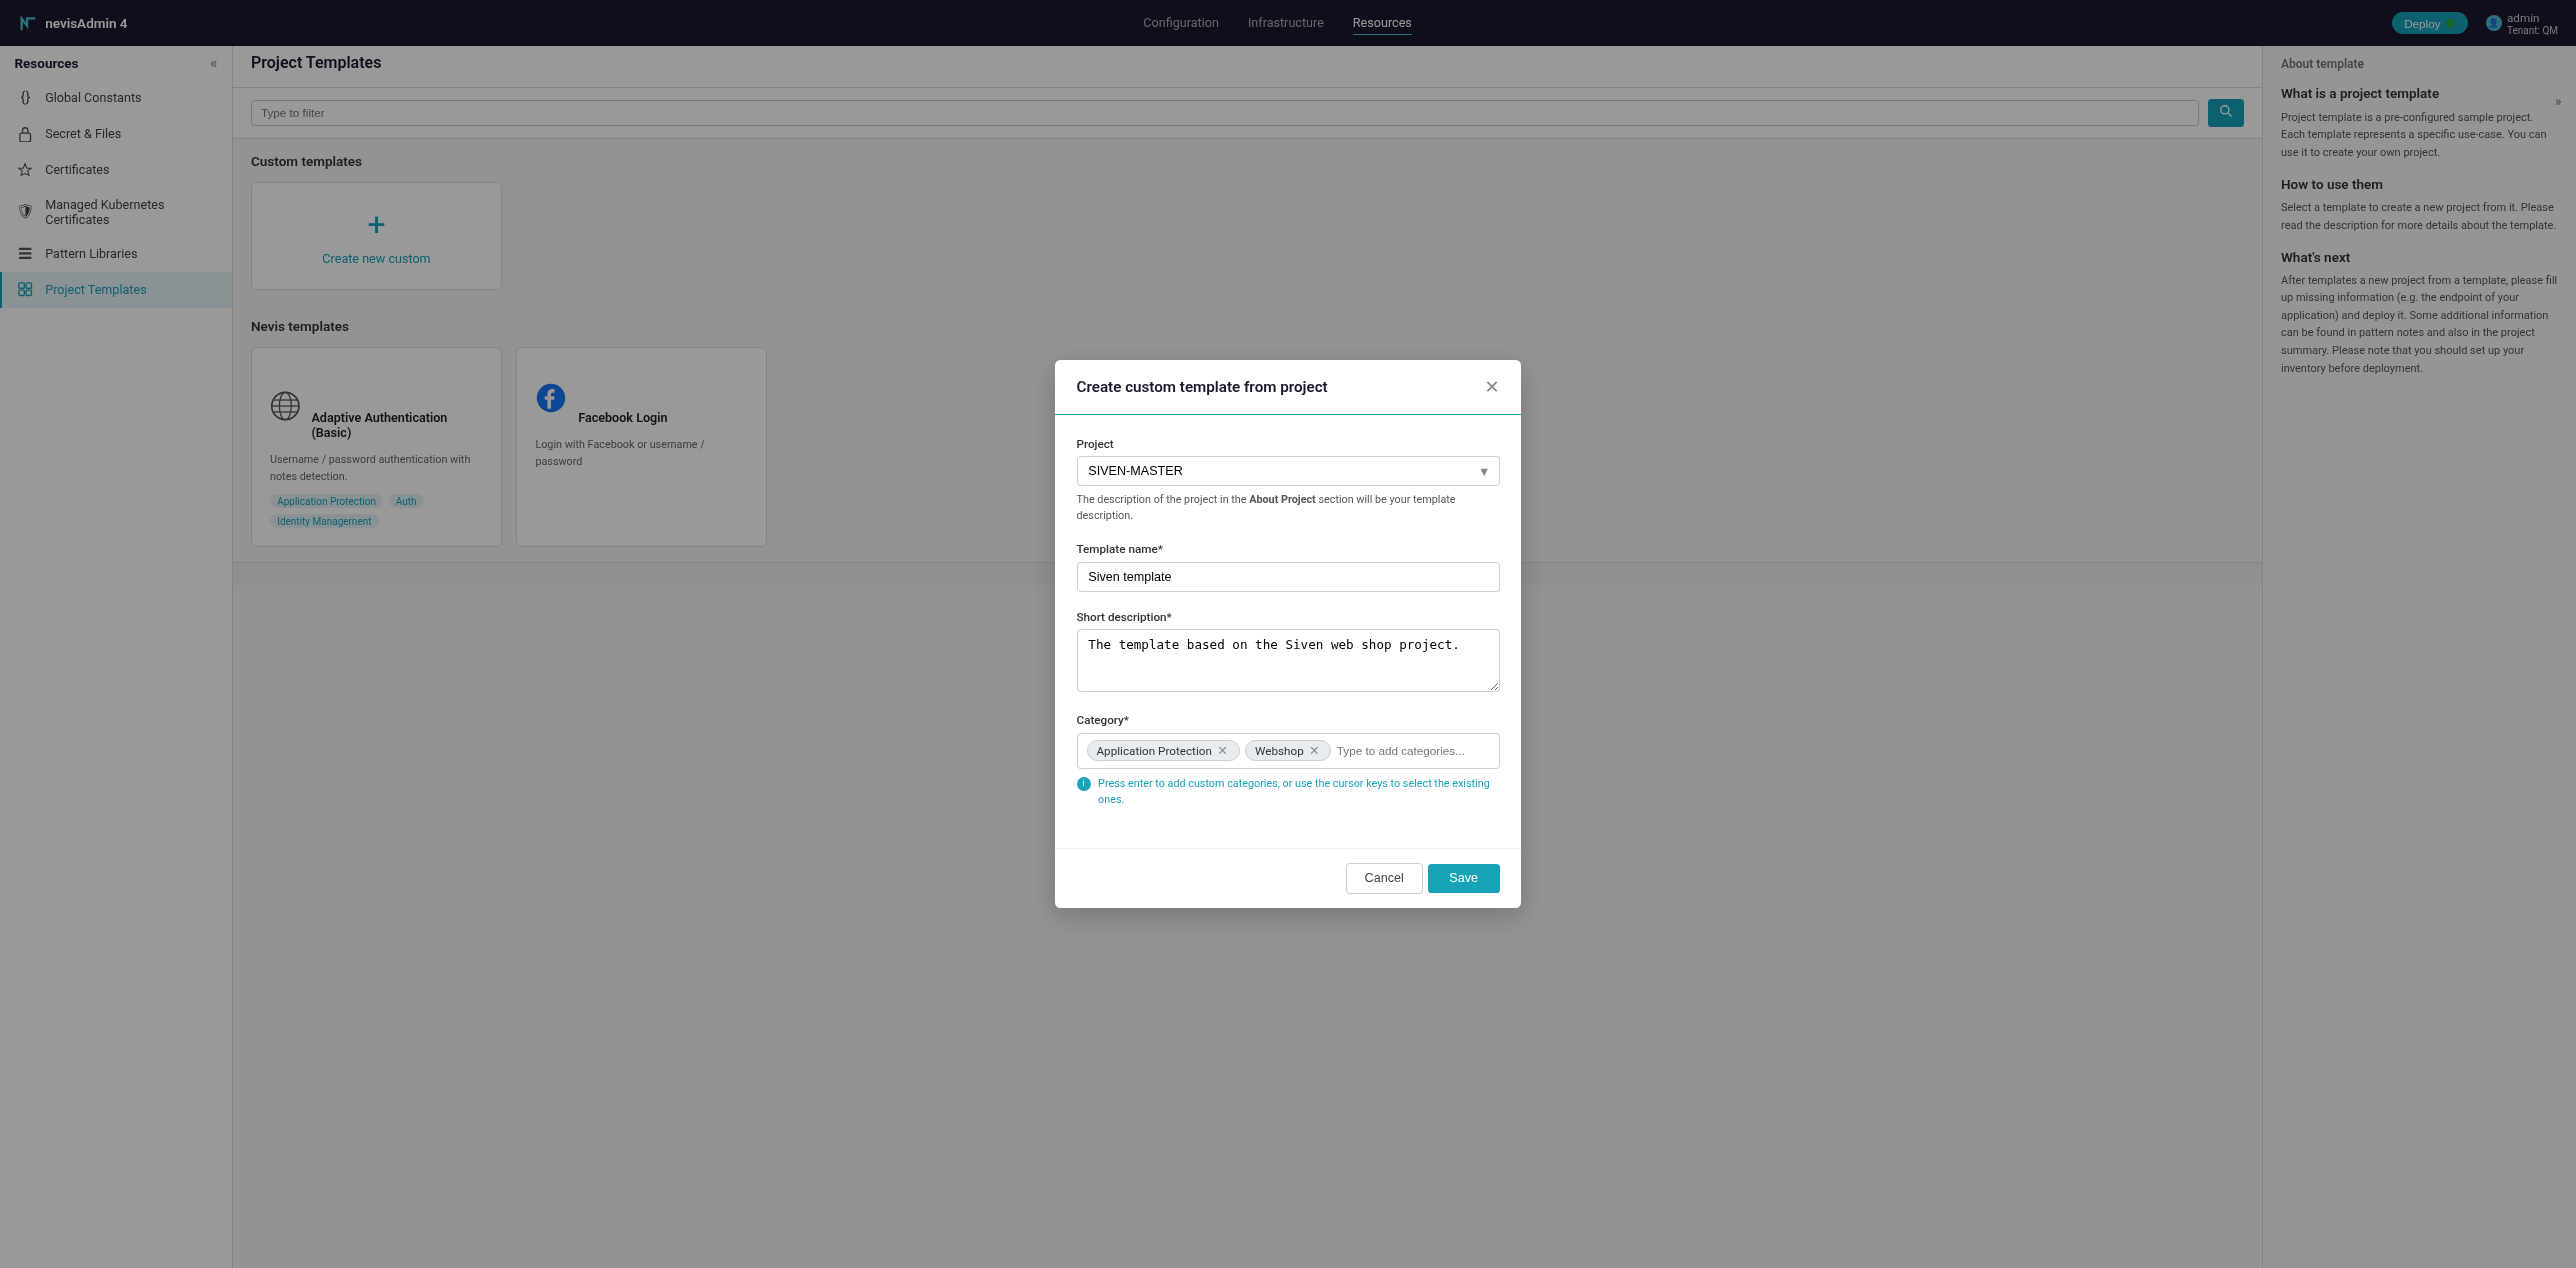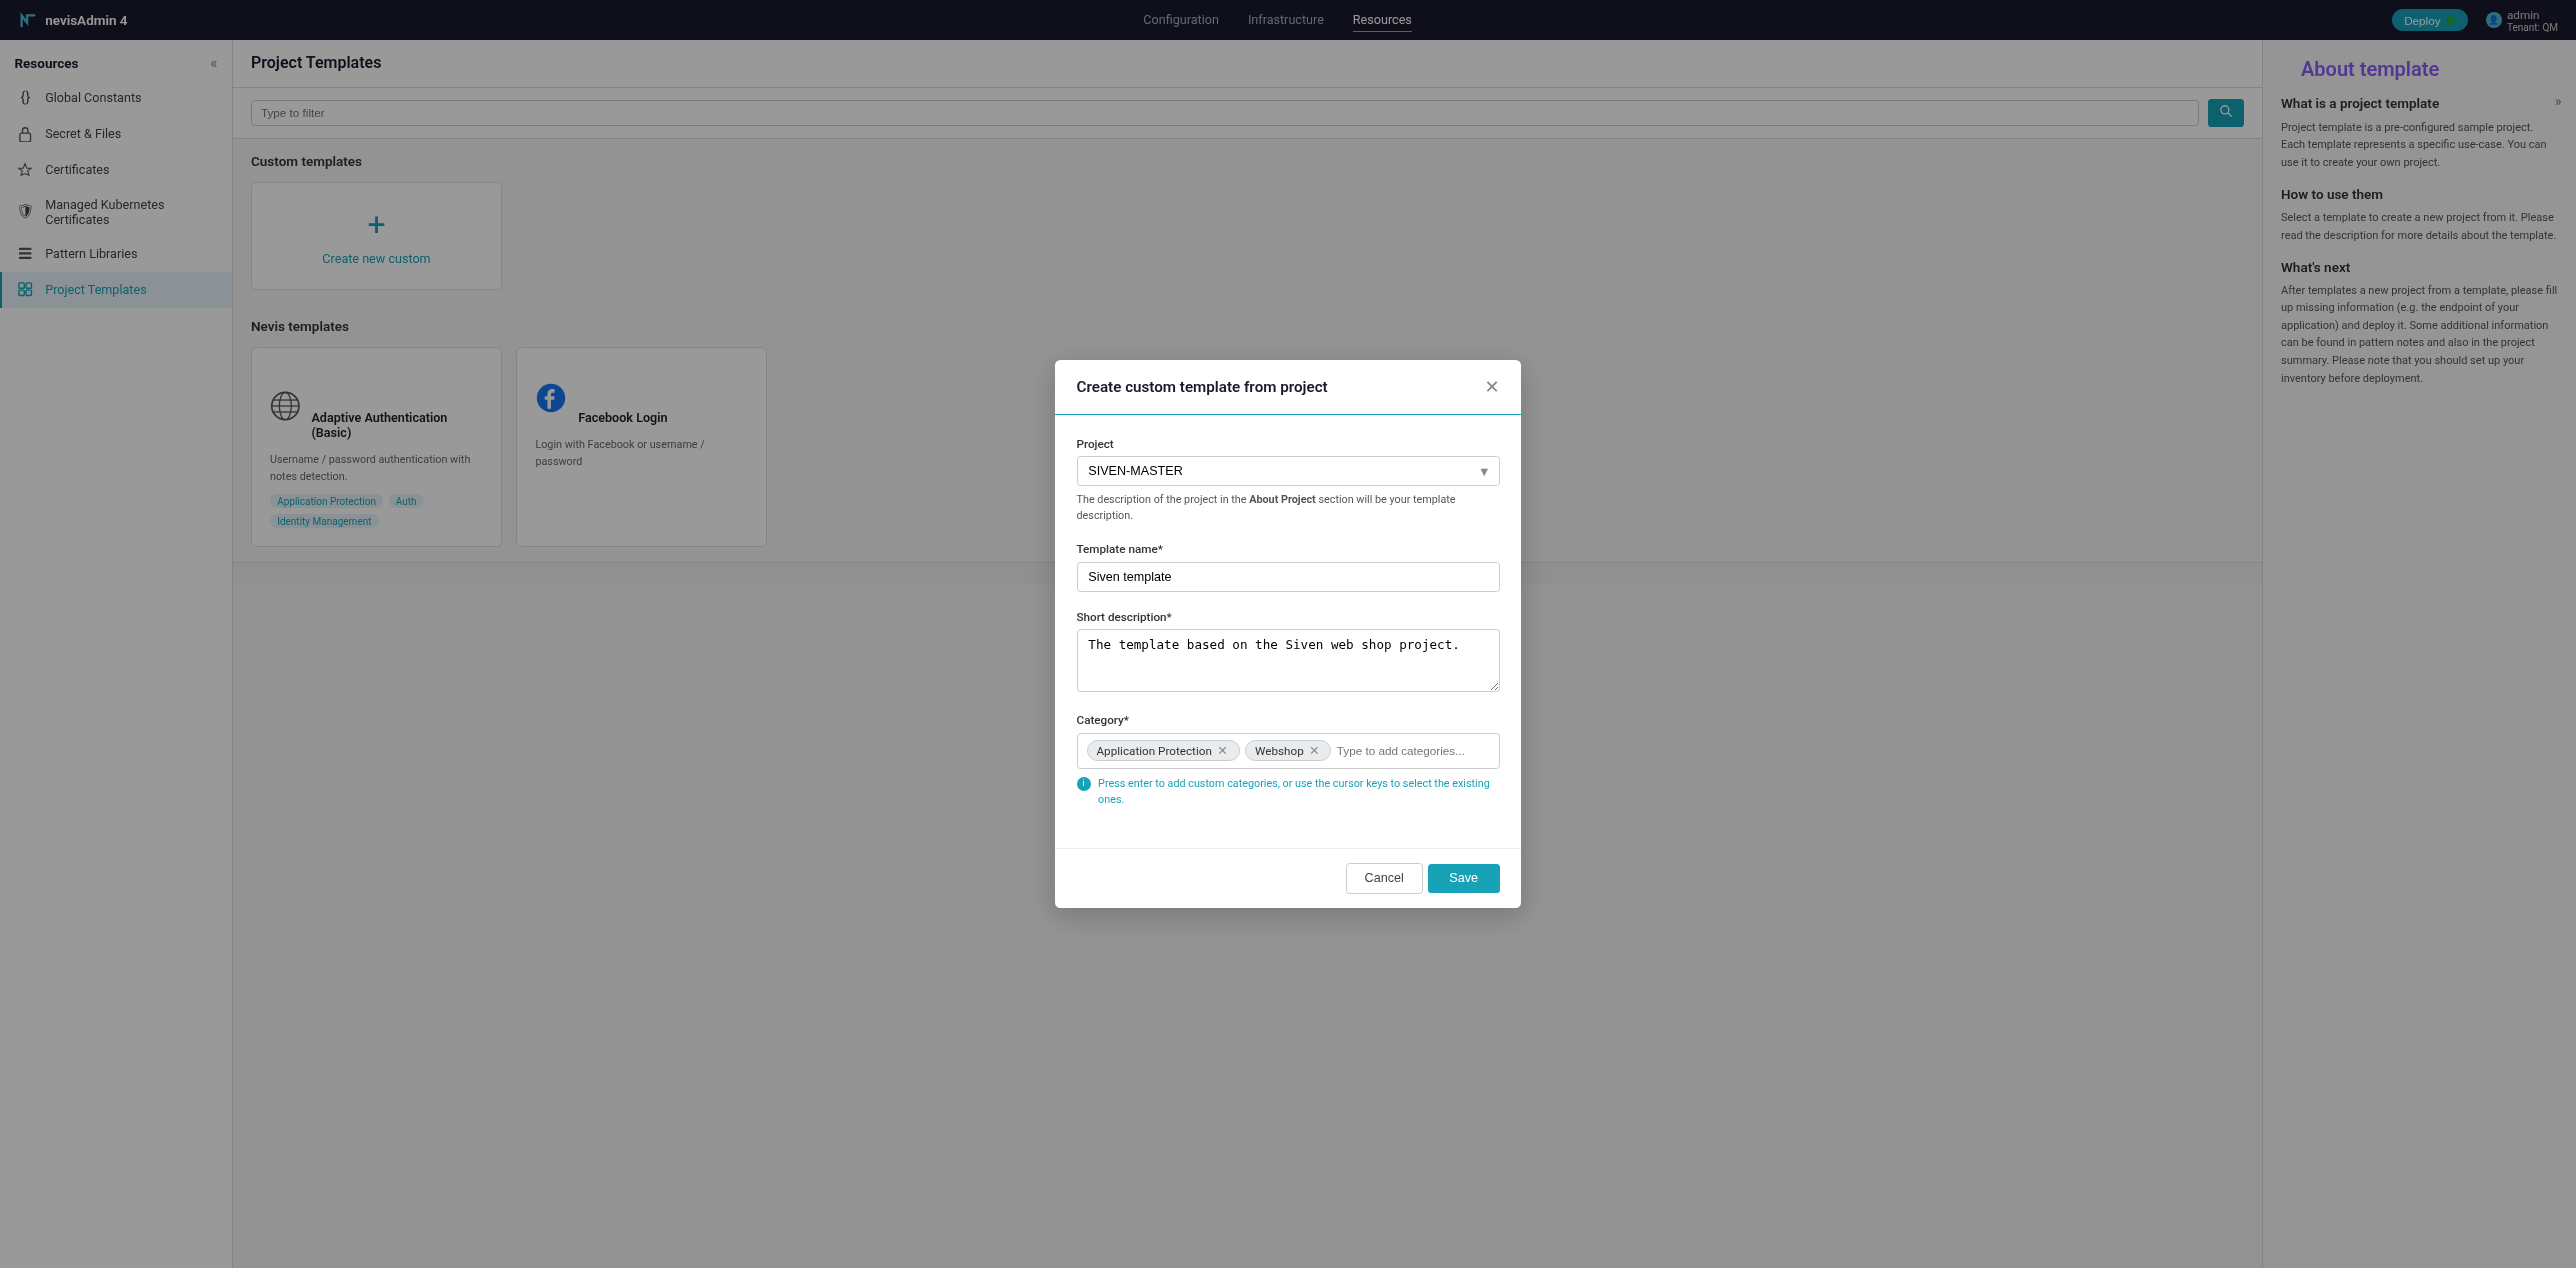"nevisAdmin 4" .top-nav { height: 40px -> 46px }
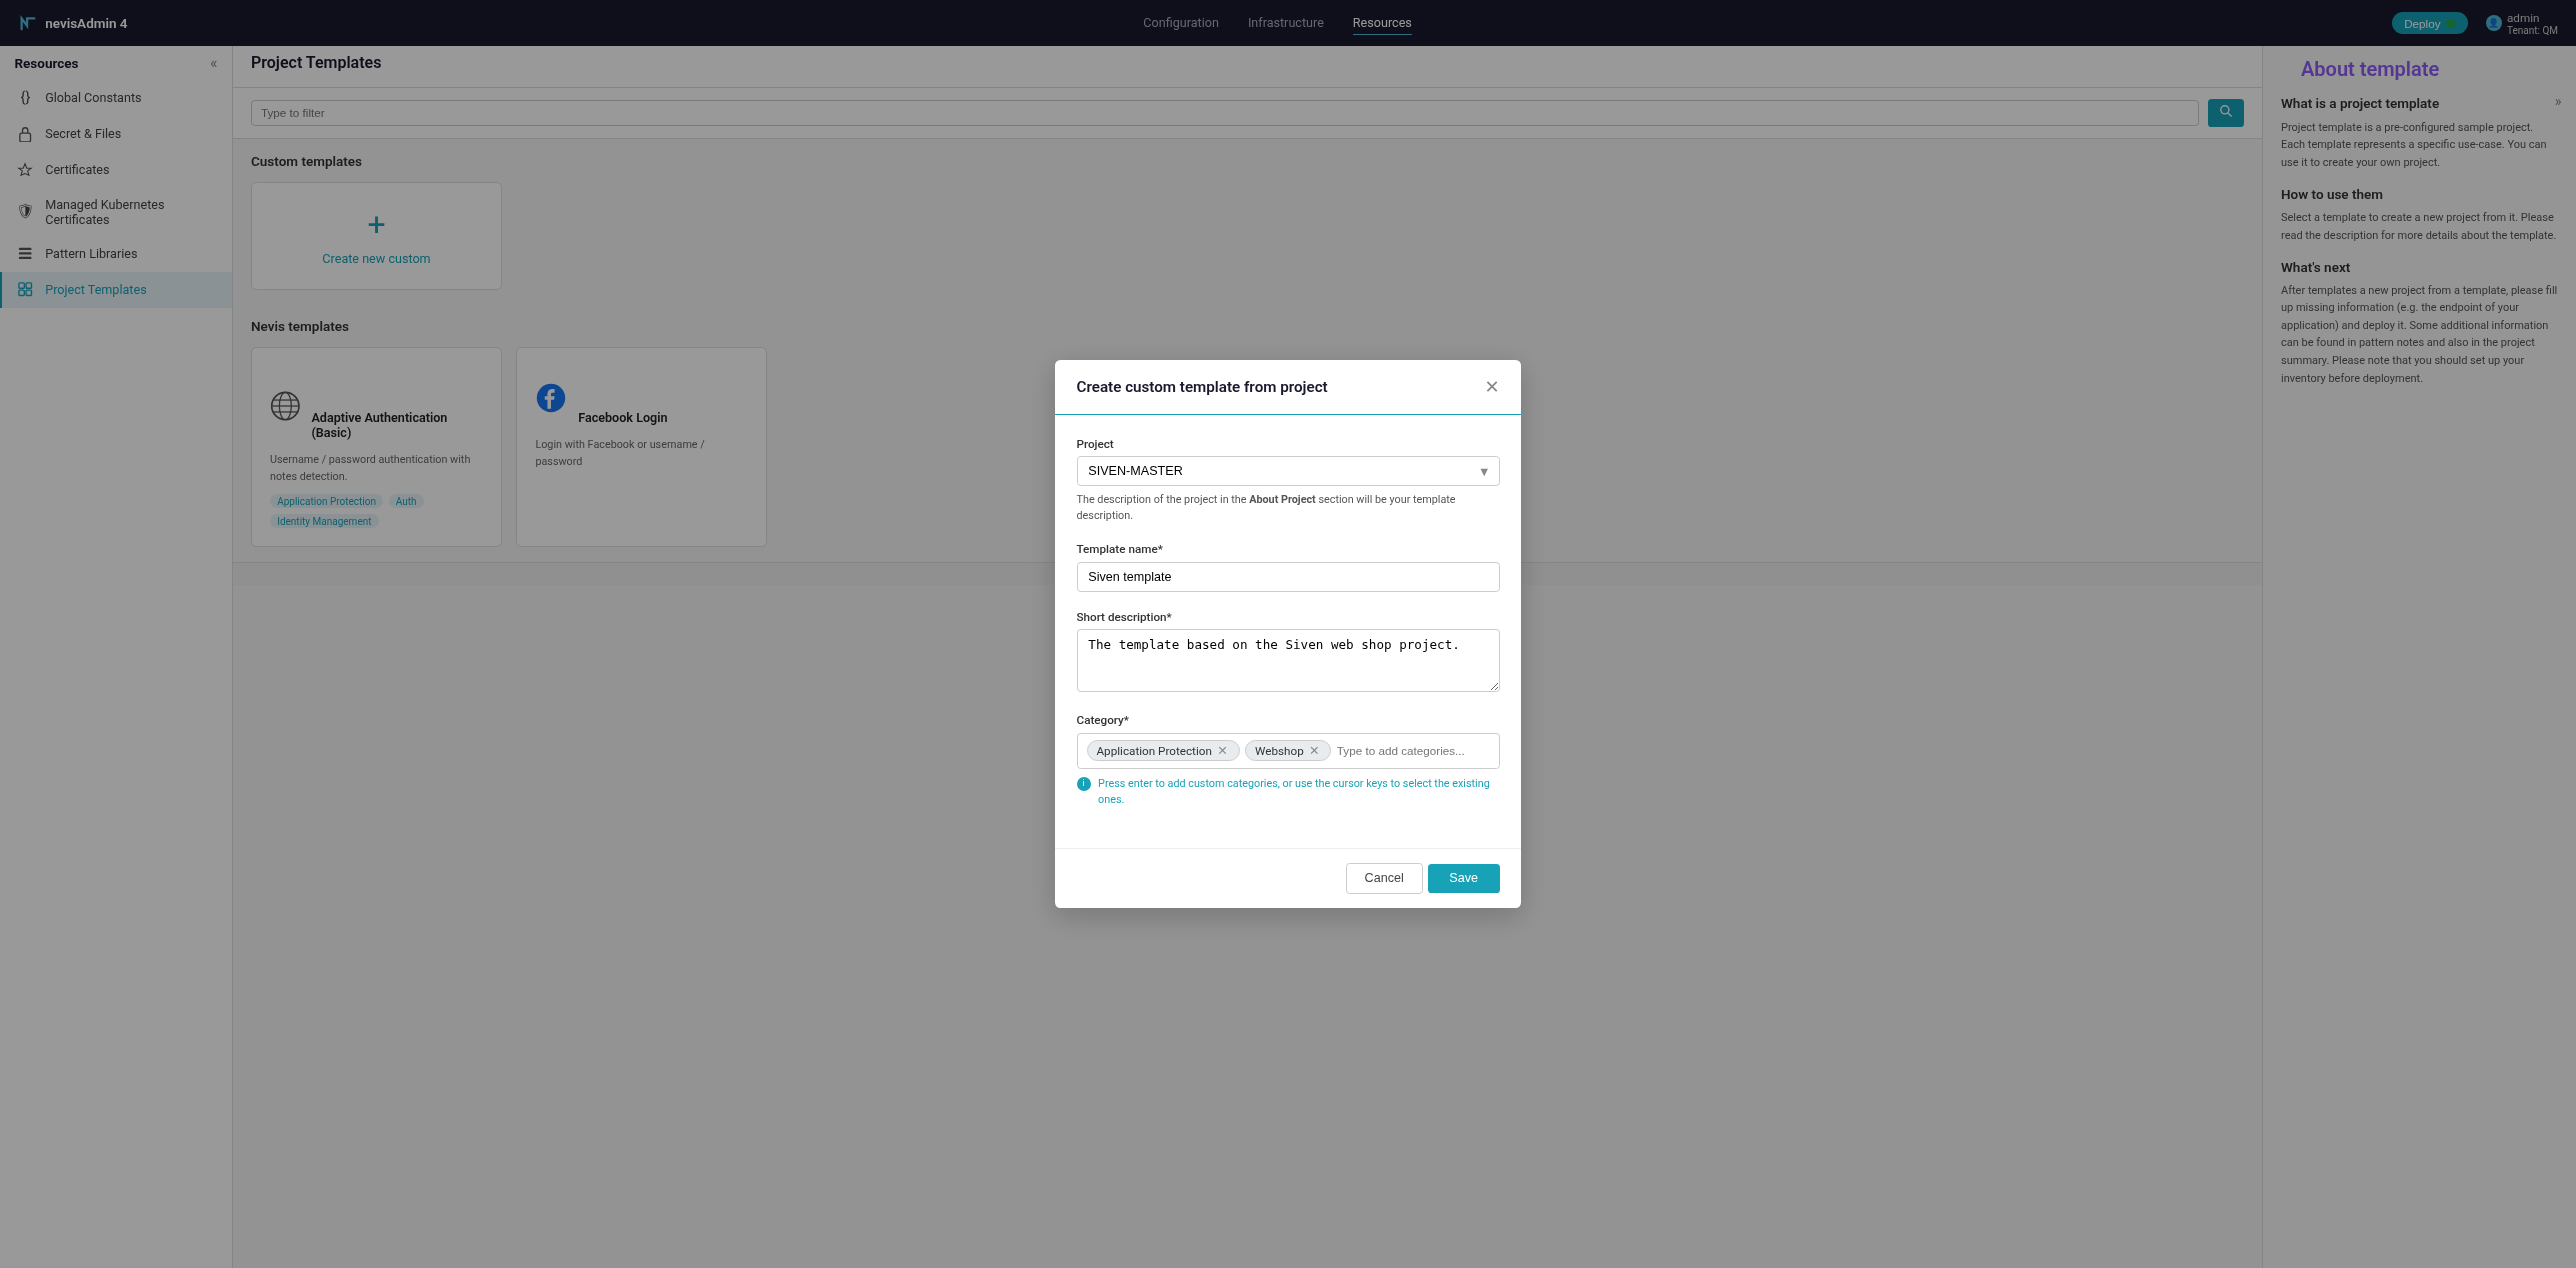"About template" .right-panel-title { color: #8b5cf6 -> #737373; font-size: 20px -> 12px; margin-left: 20px -> none }
